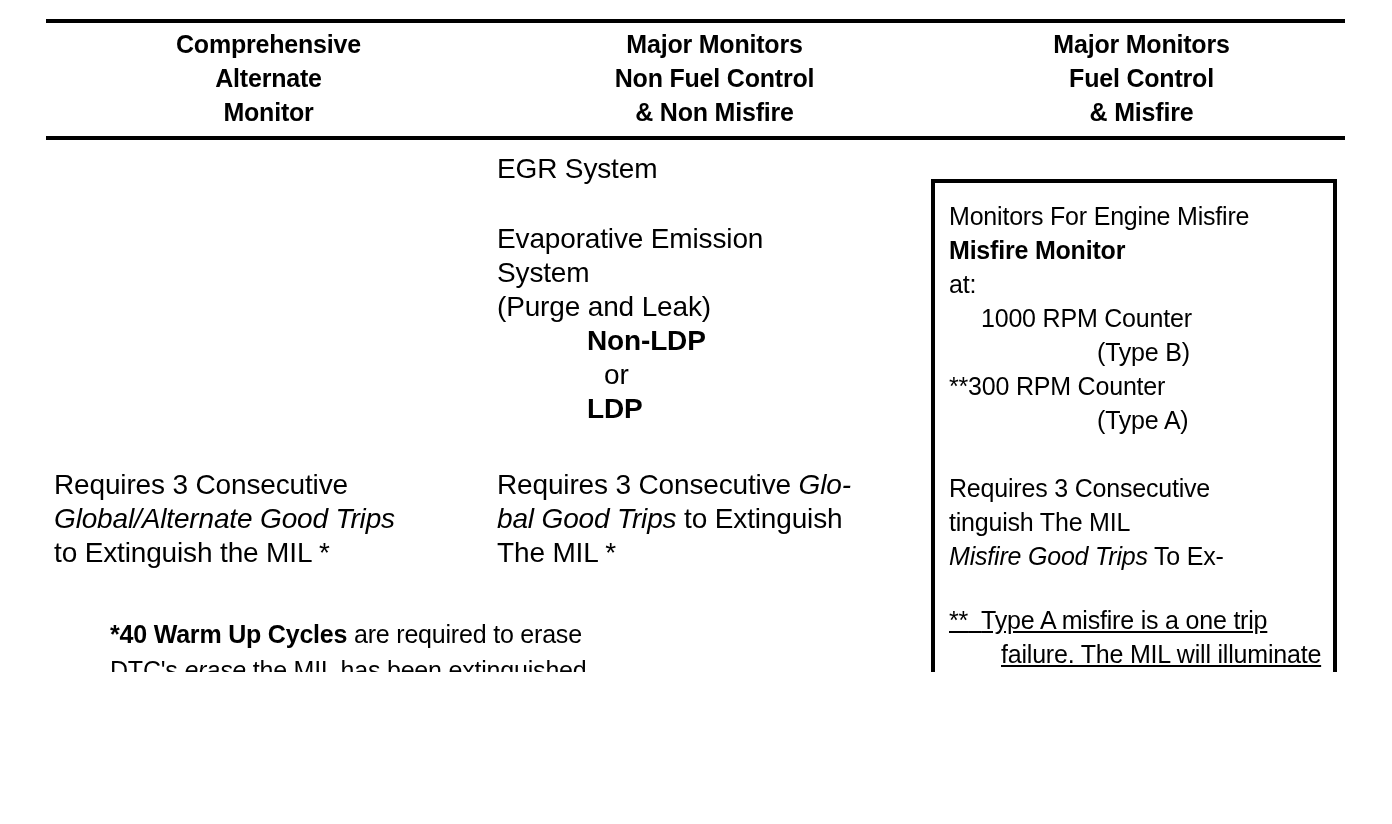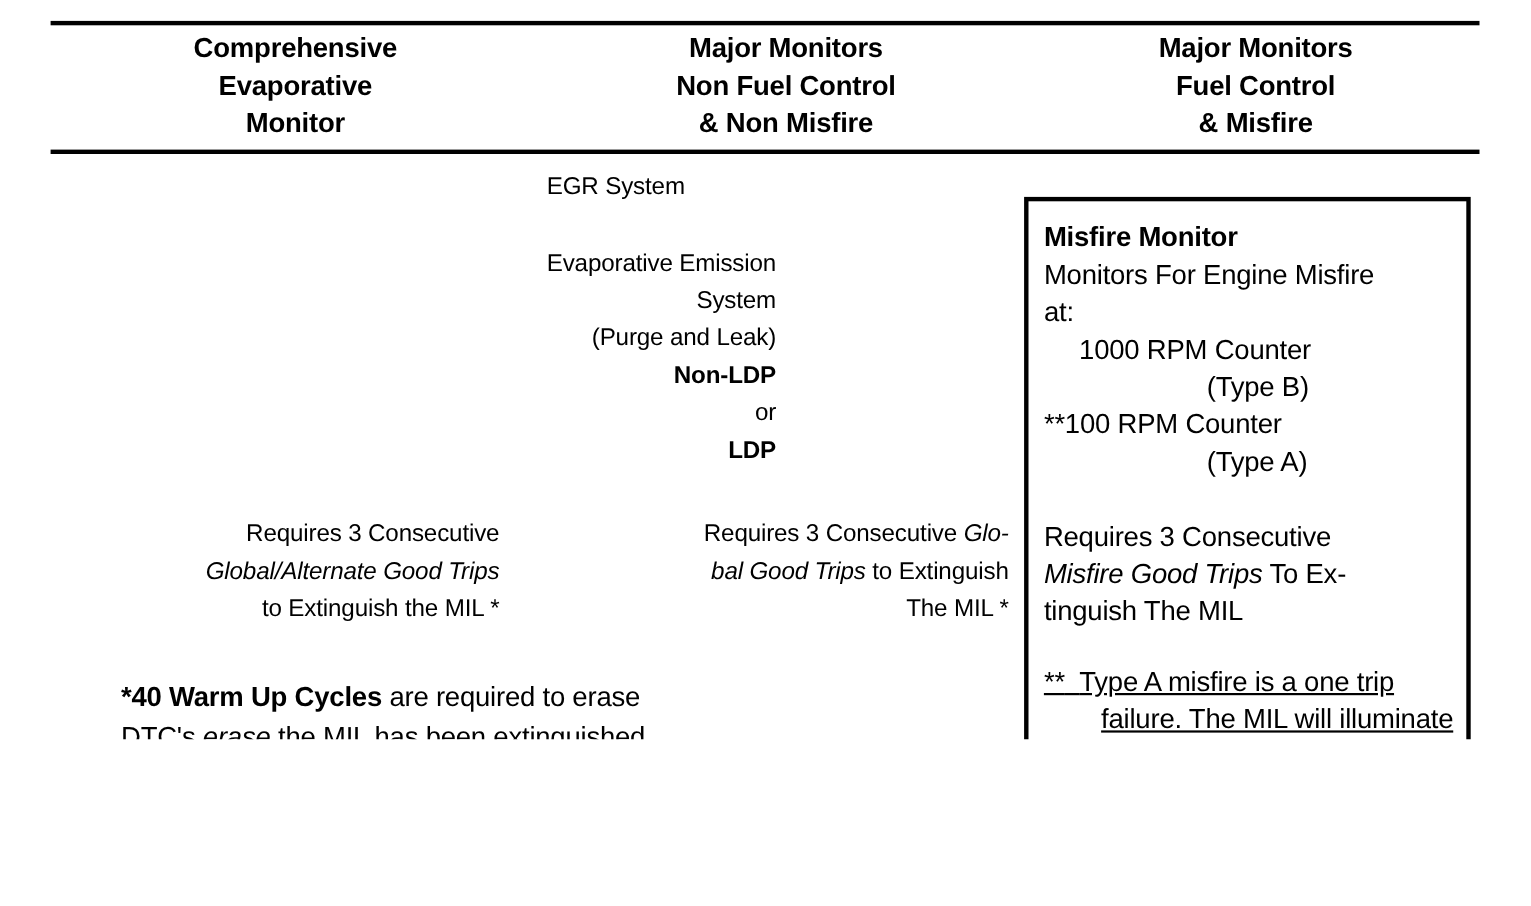"Evaporative" span.hline { text: Evaporative -> Alternate }
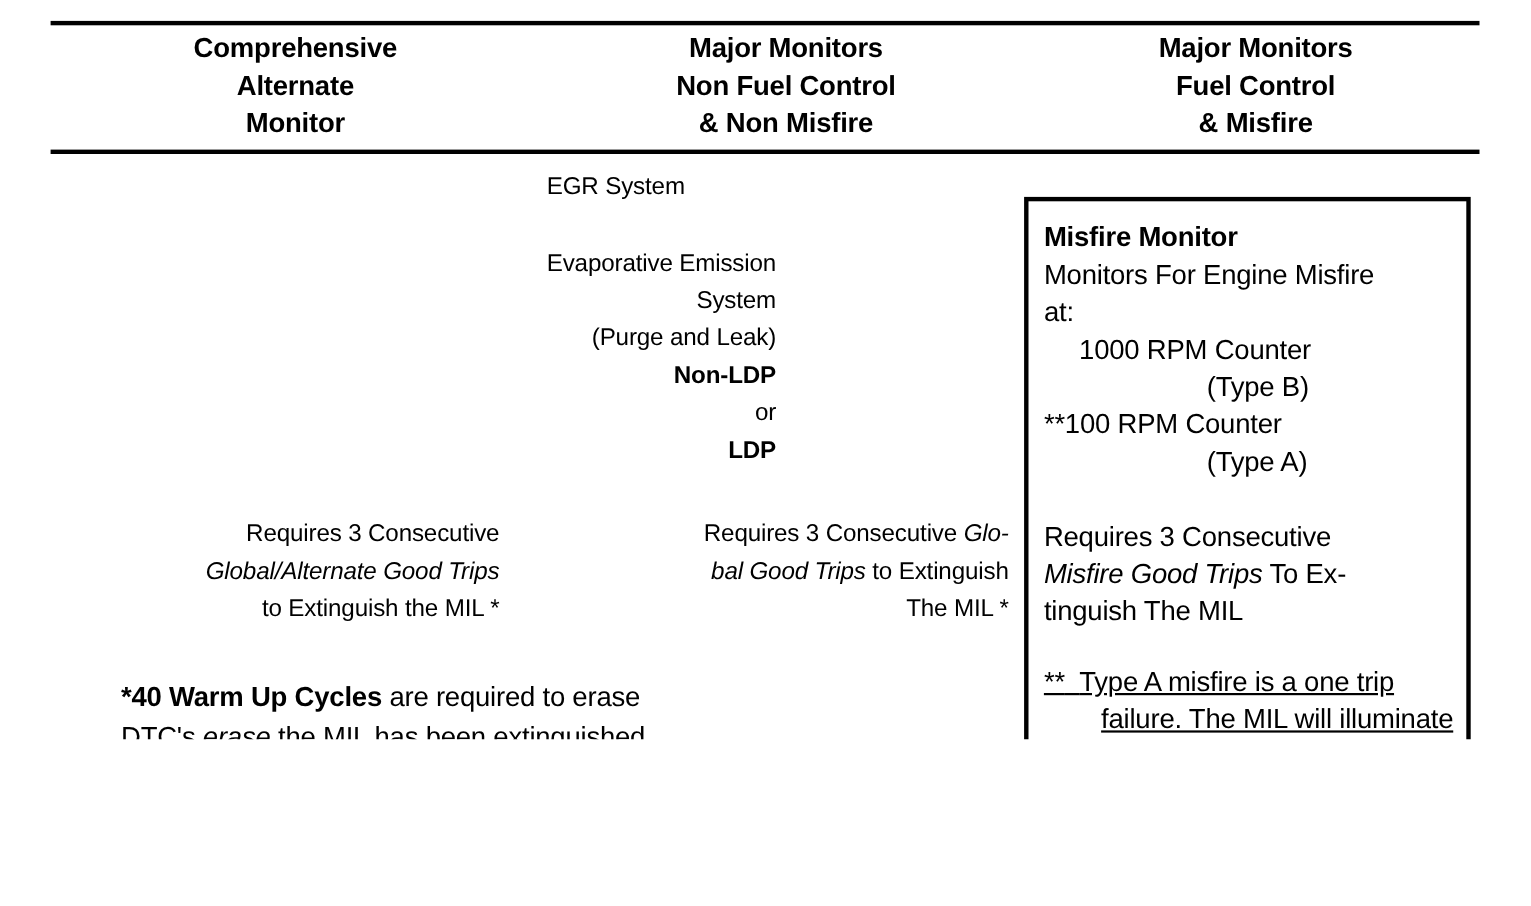"EGR System" .txt { font-size: 22px -> 28px; text-align: right -> none }
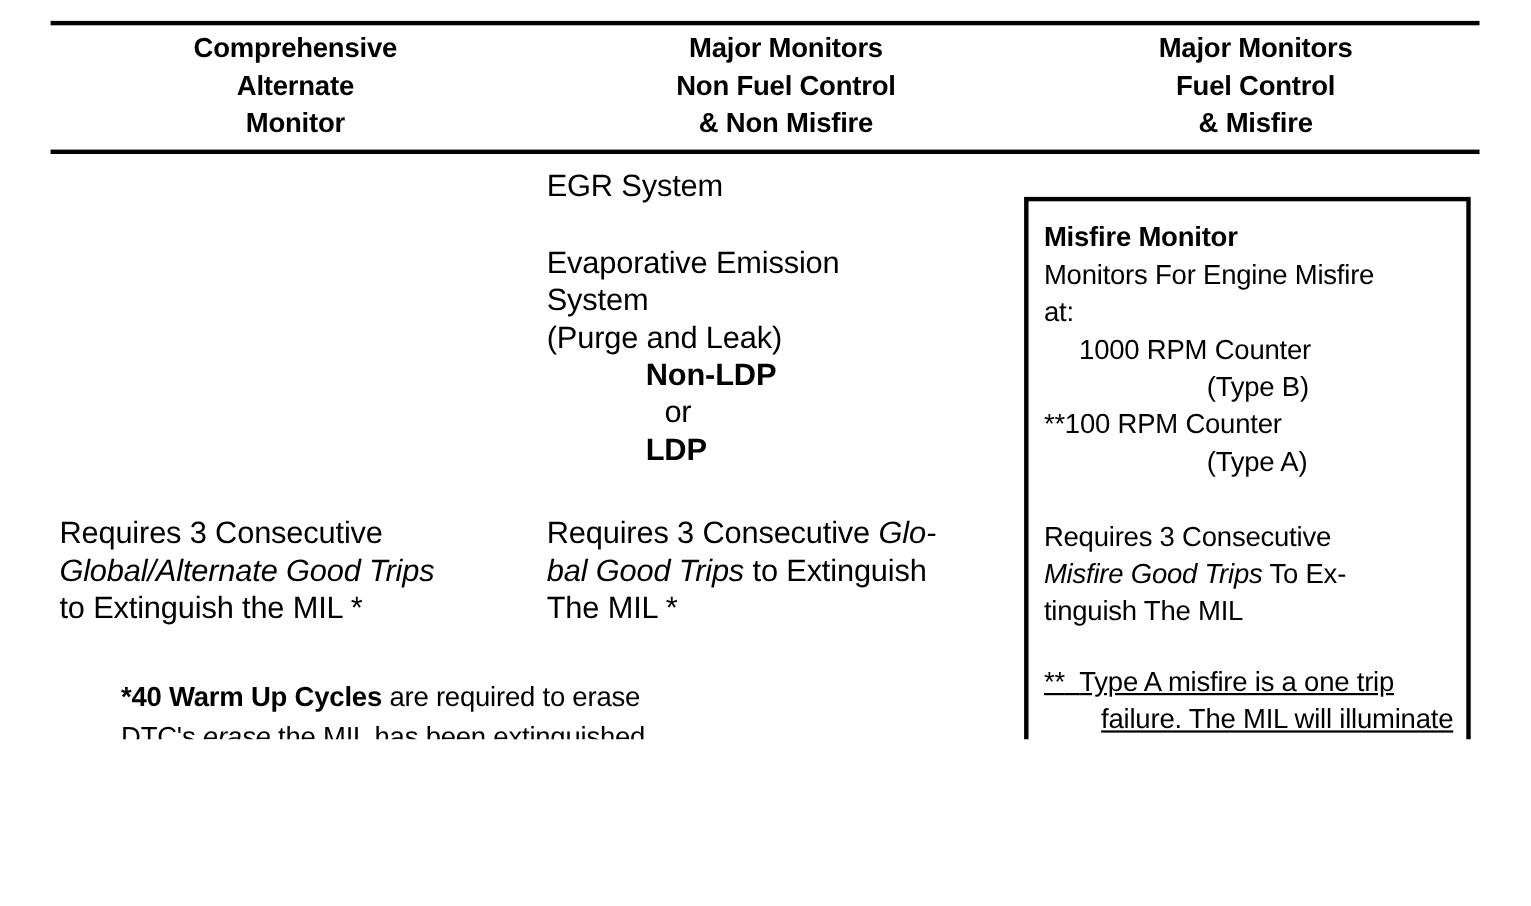"Misfire Monitor" span.line { order: before "Monitors For Engine Misfire" -> after "Monitors For Engine Misfire" }
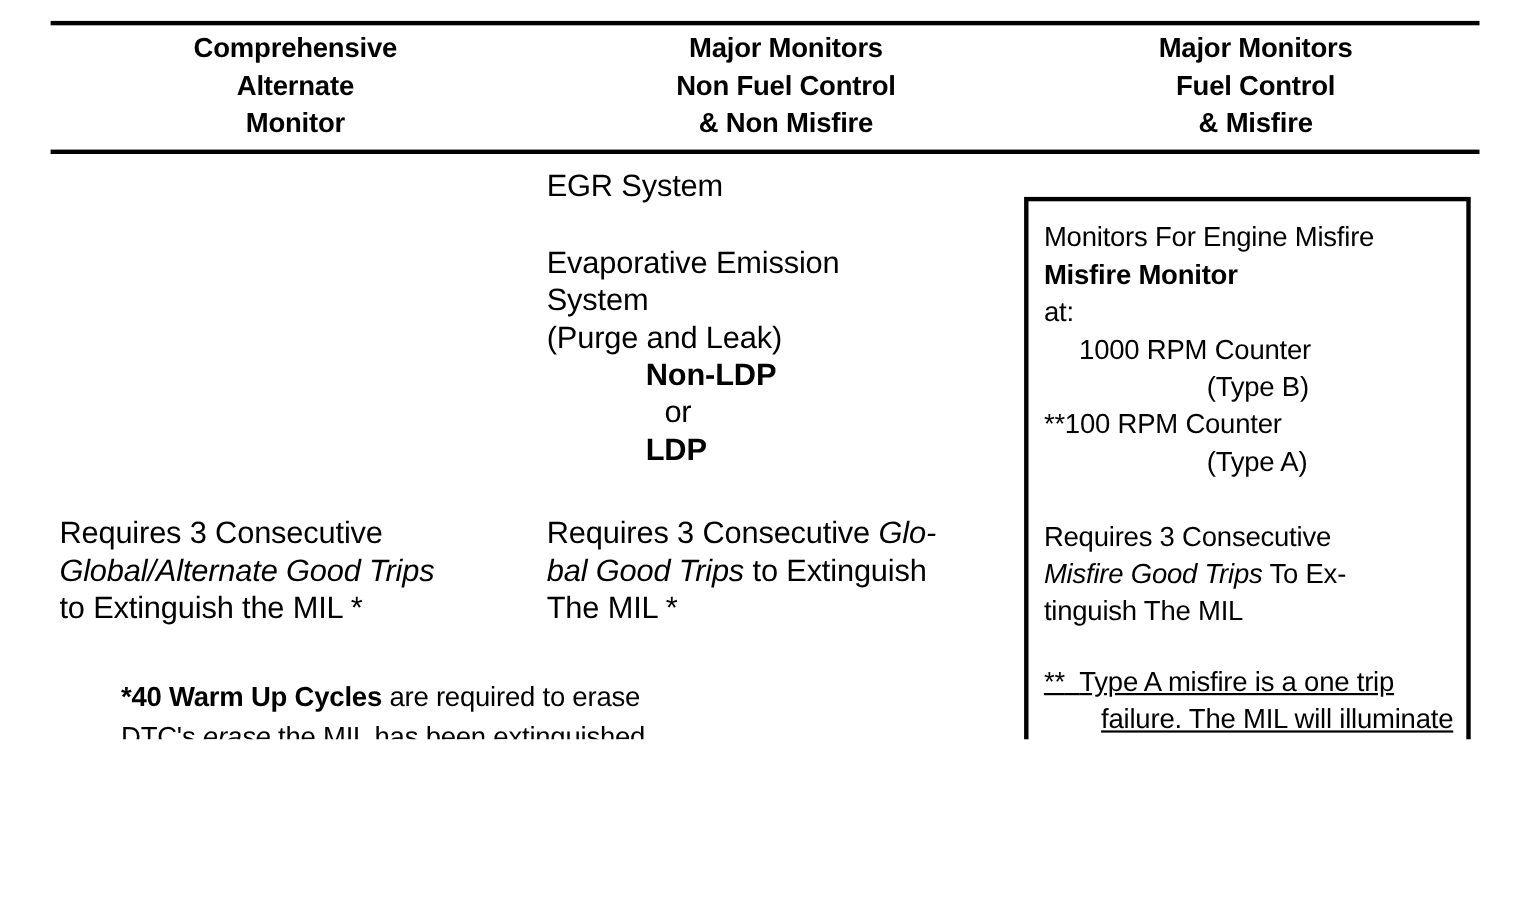"**100 RPM Counter" span.line { text: 100 -> 300 }
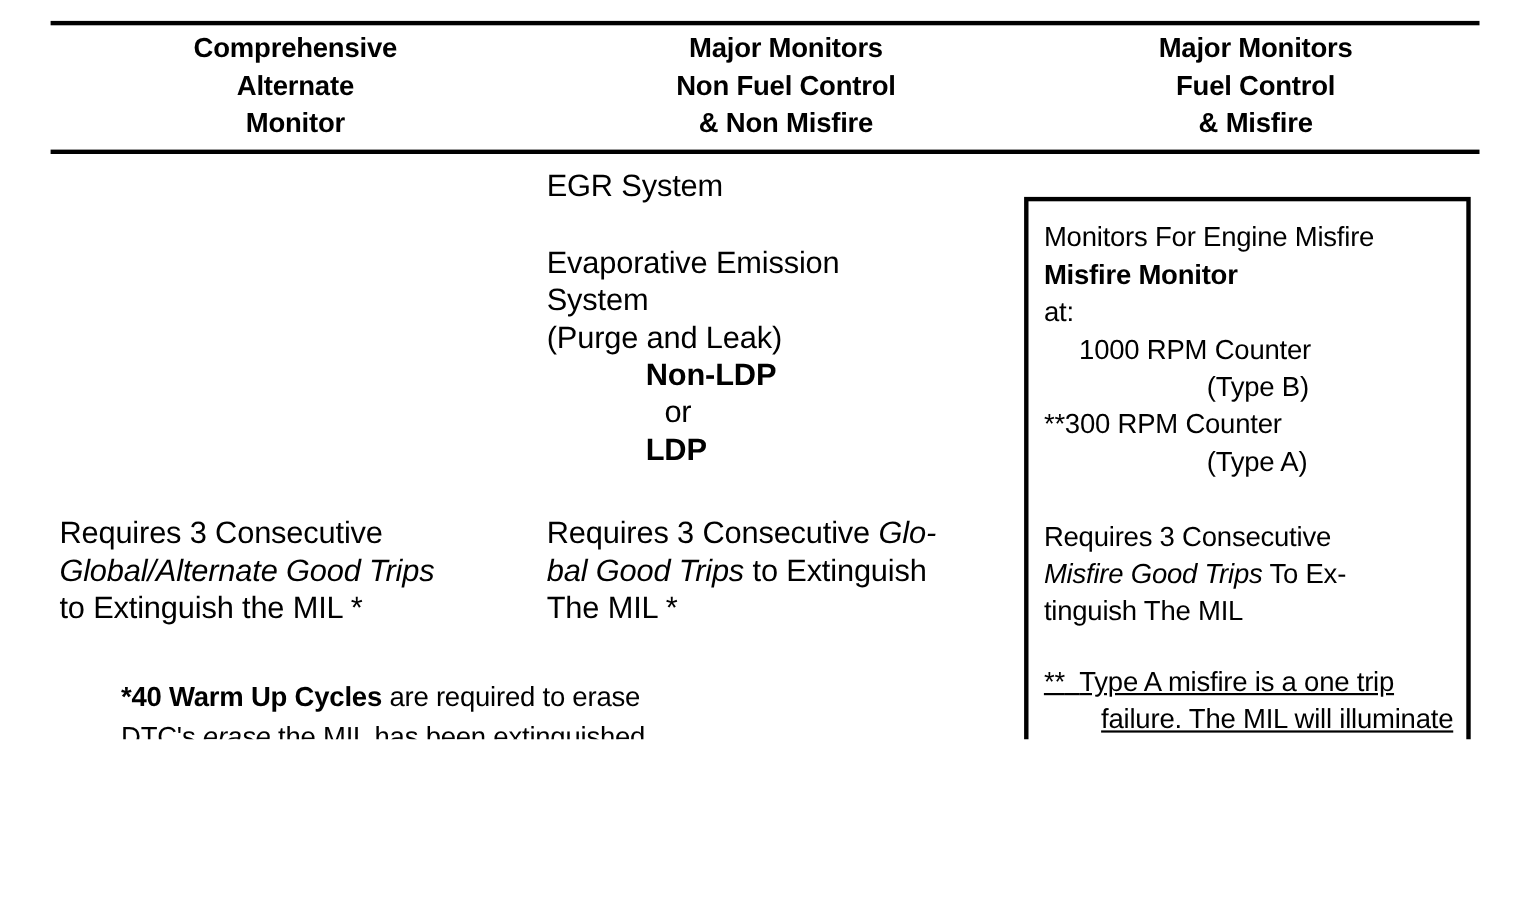"Misfire Good Trips To Ex-" span.wrapline { order: before "tinguish The MIL" -> after "tinguish The MIL" }
